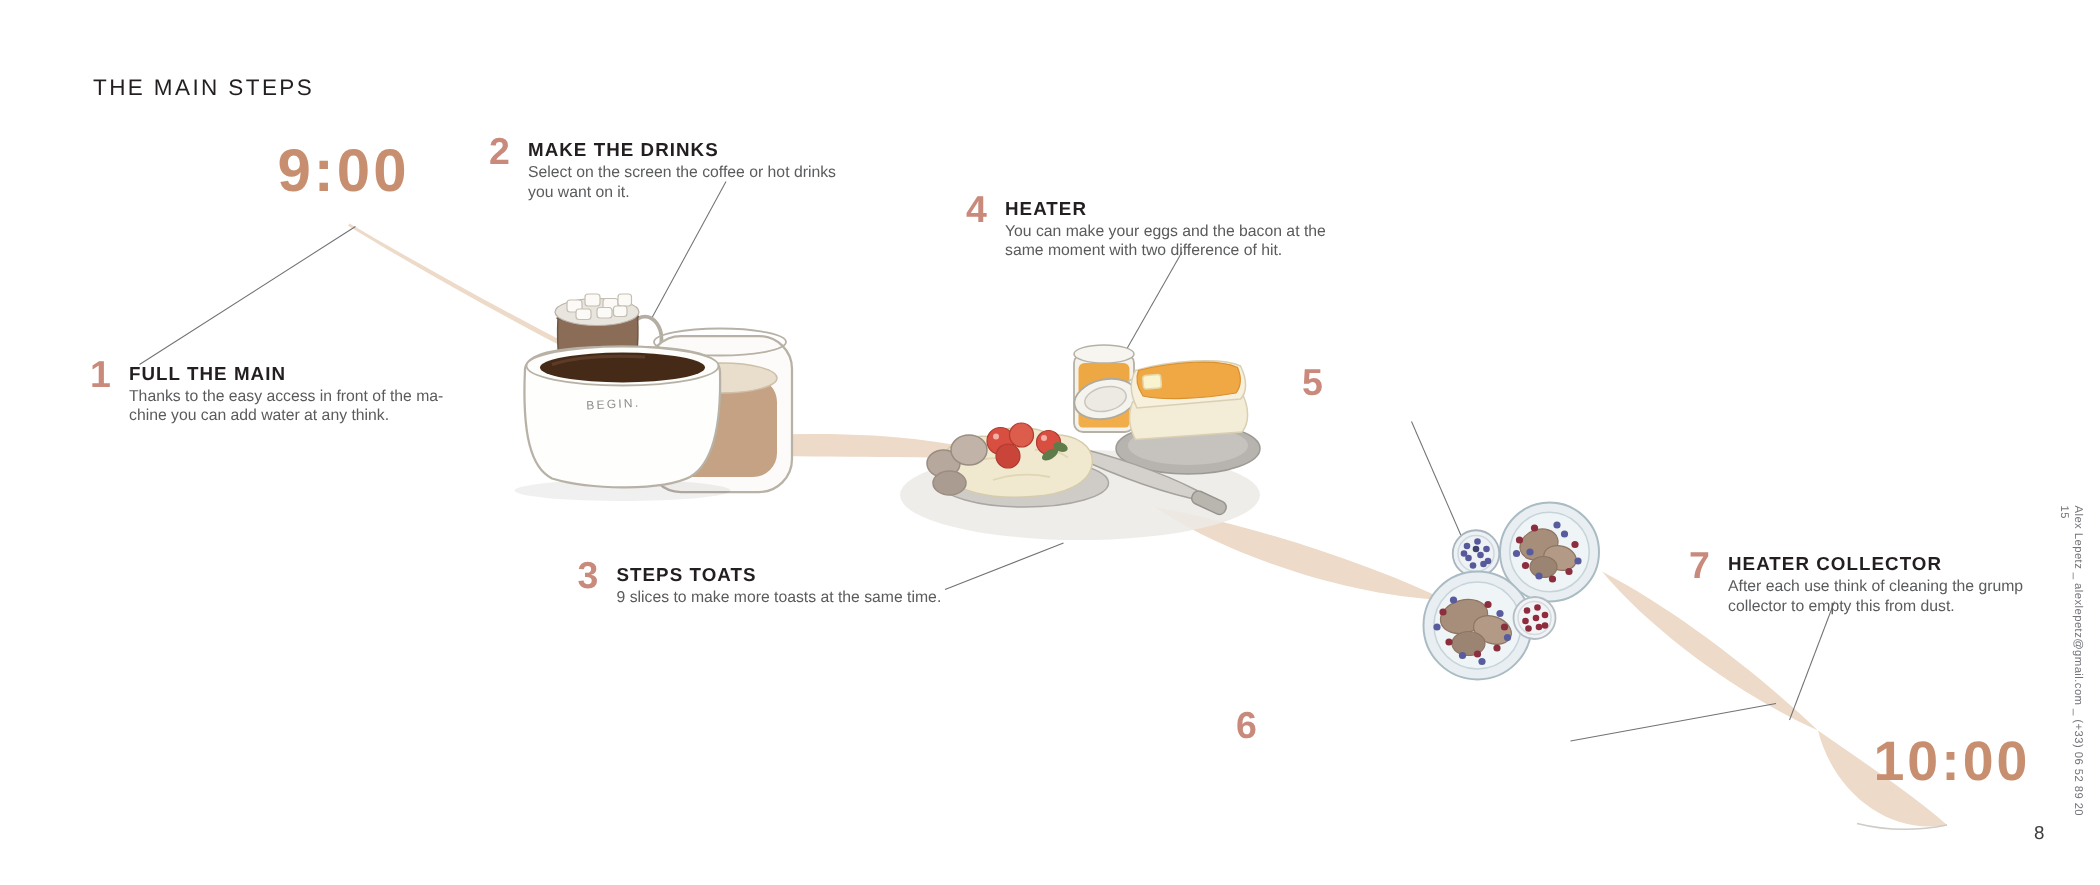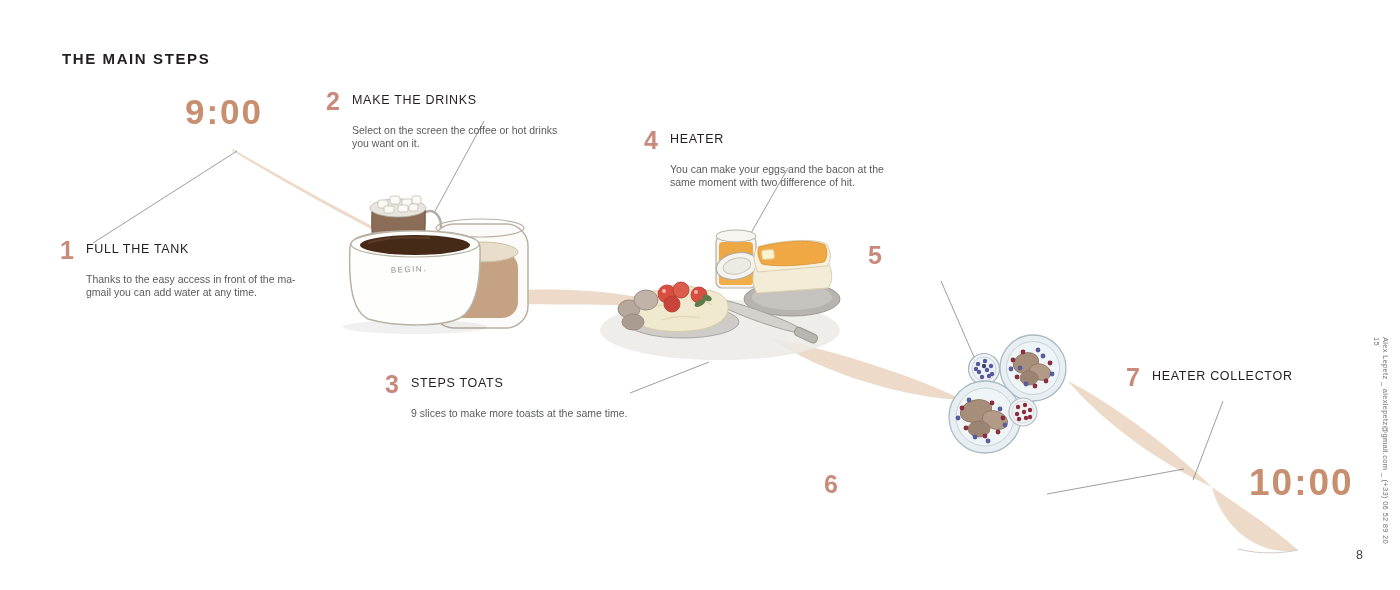"THE MAIN STEPS" .page-title { font-weight: bold -> normal }
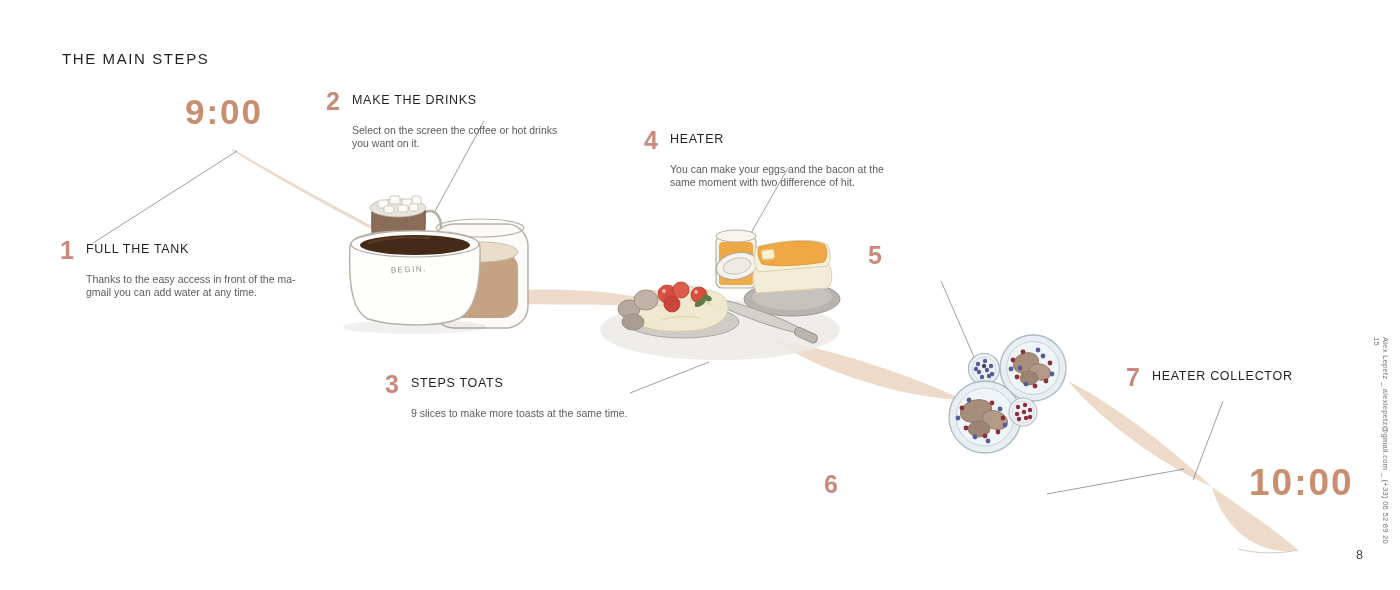"9:00" .time { font-size: 35px -> 40px }
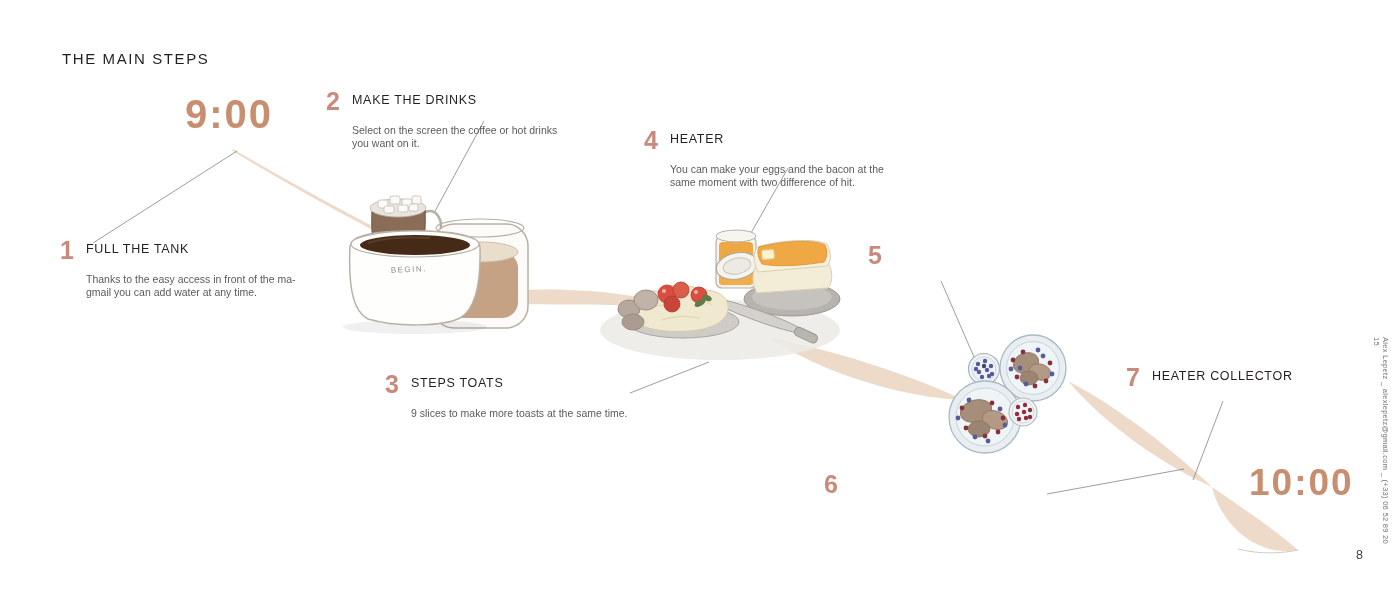"MAKE THE DRINKS" .step-title { font-weight: normal -> bold }
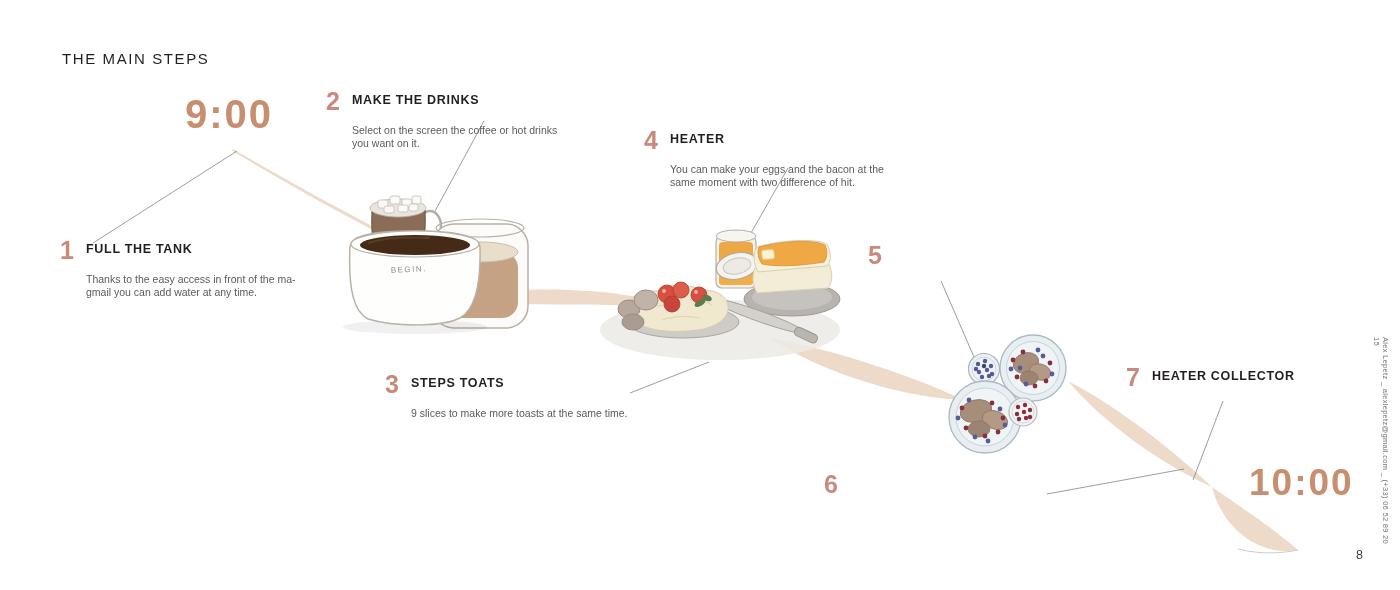"Select on the screen the" .step-desc { margin-top: 16px -> 1px }
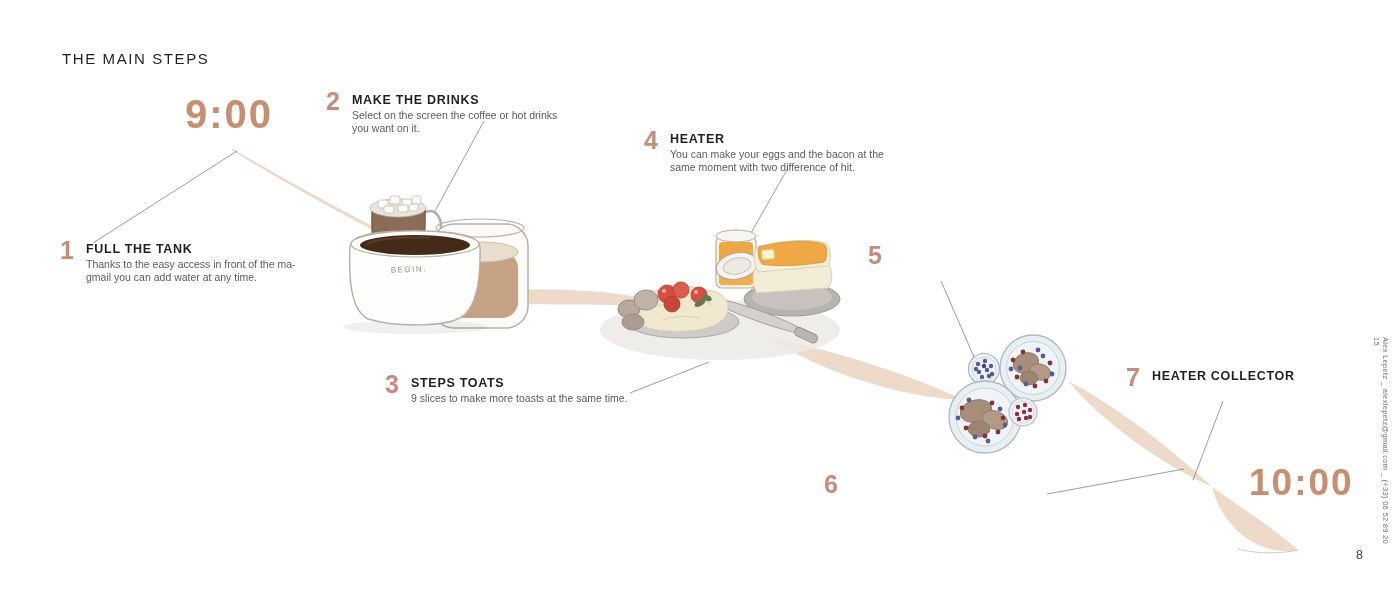"FULL THE TANK" div.step-title { text: TANK -> MAIN }
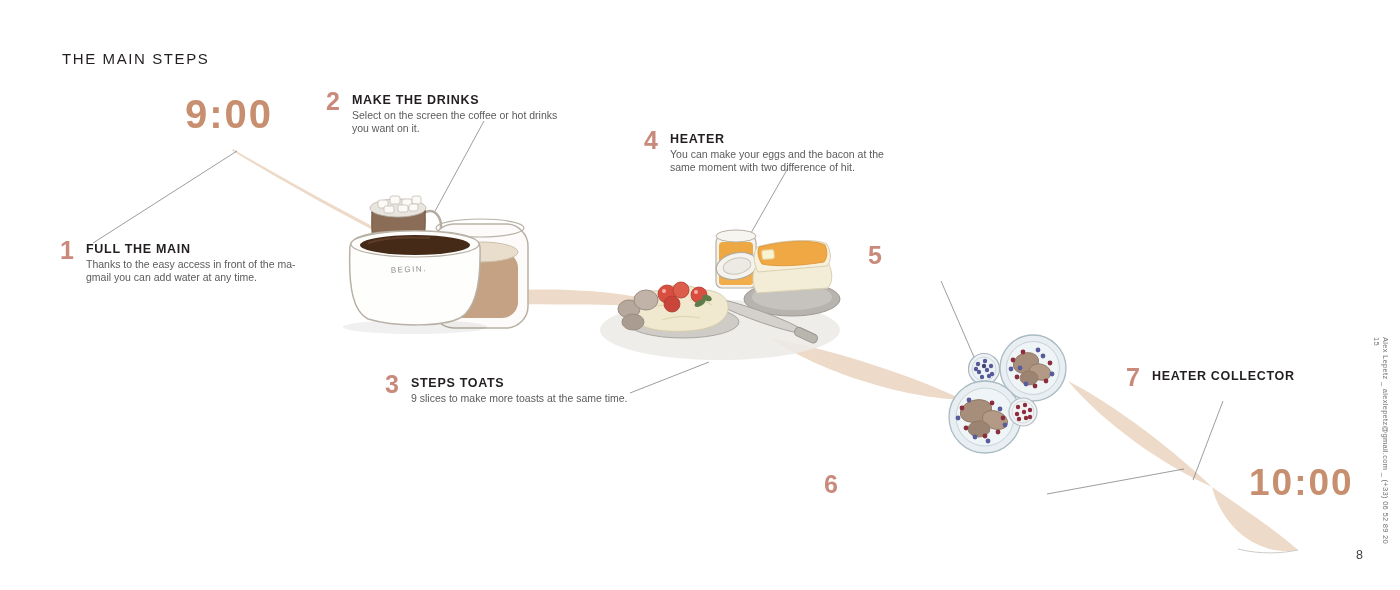"Thanks to the easy access" div.step-desc { text: gmail you can add water at any time -> chine you can add water at any think }
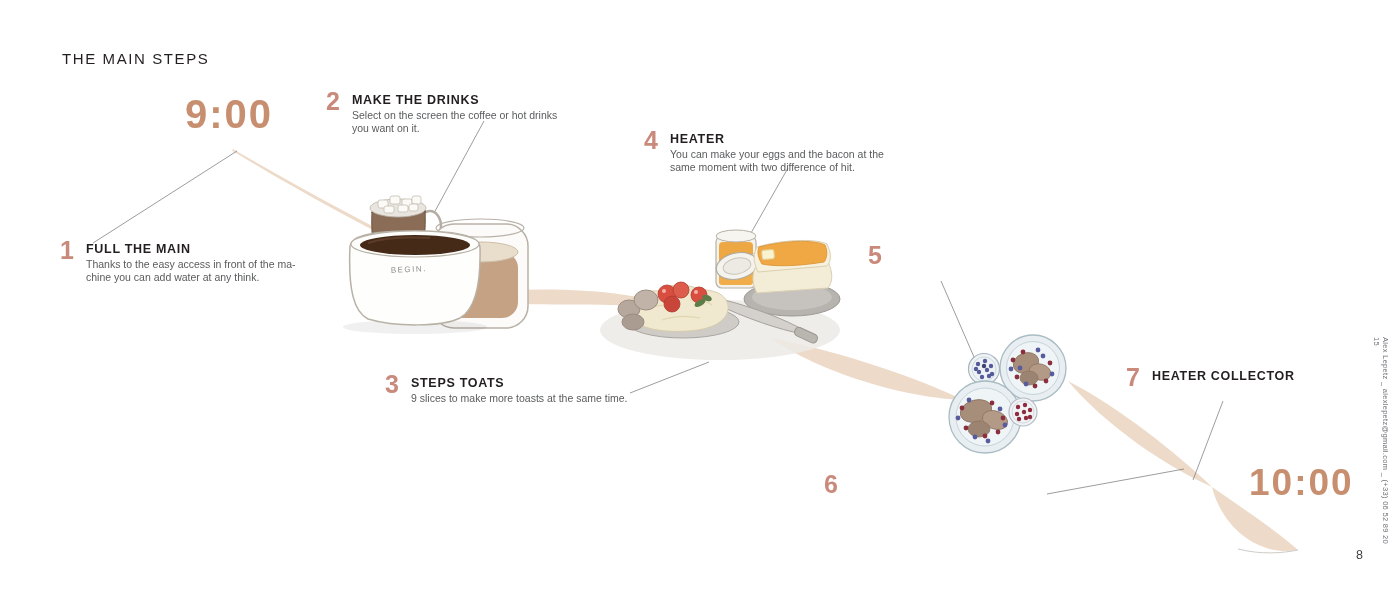"After each use think of" div.step-desc { html: none -> <div>After each use think of cleaning the grump collector to empty this from dust.</div> }
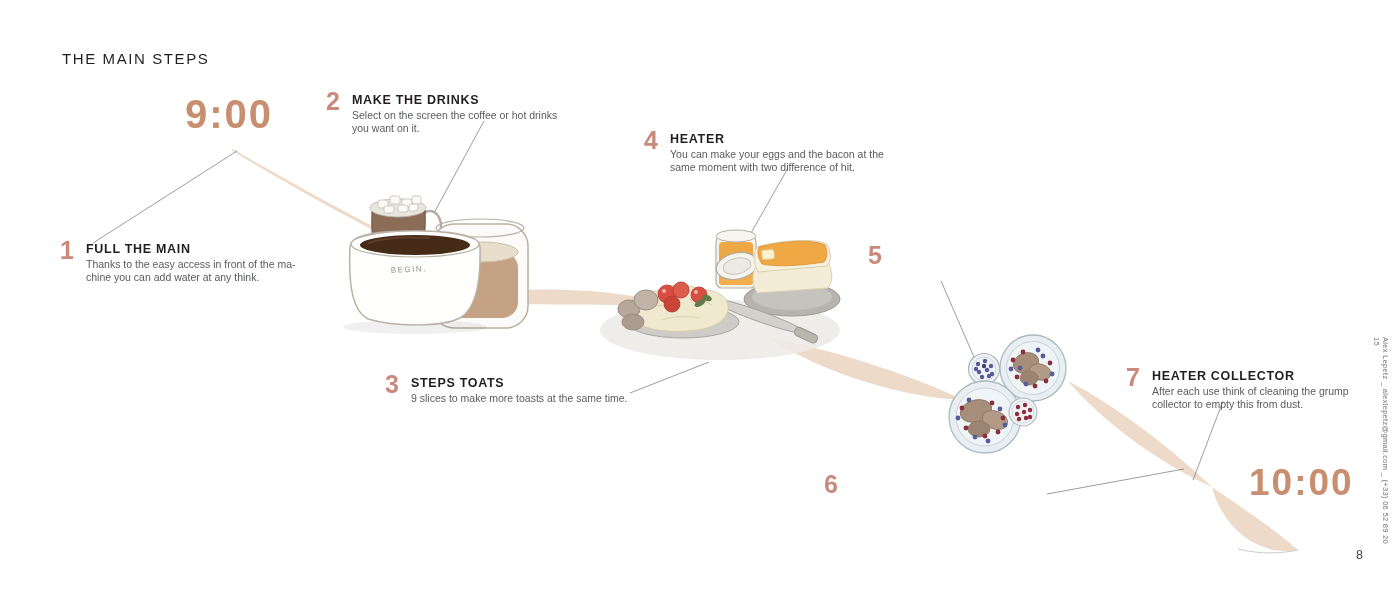"10:00" .time-end { top: 462px -> 487px }
